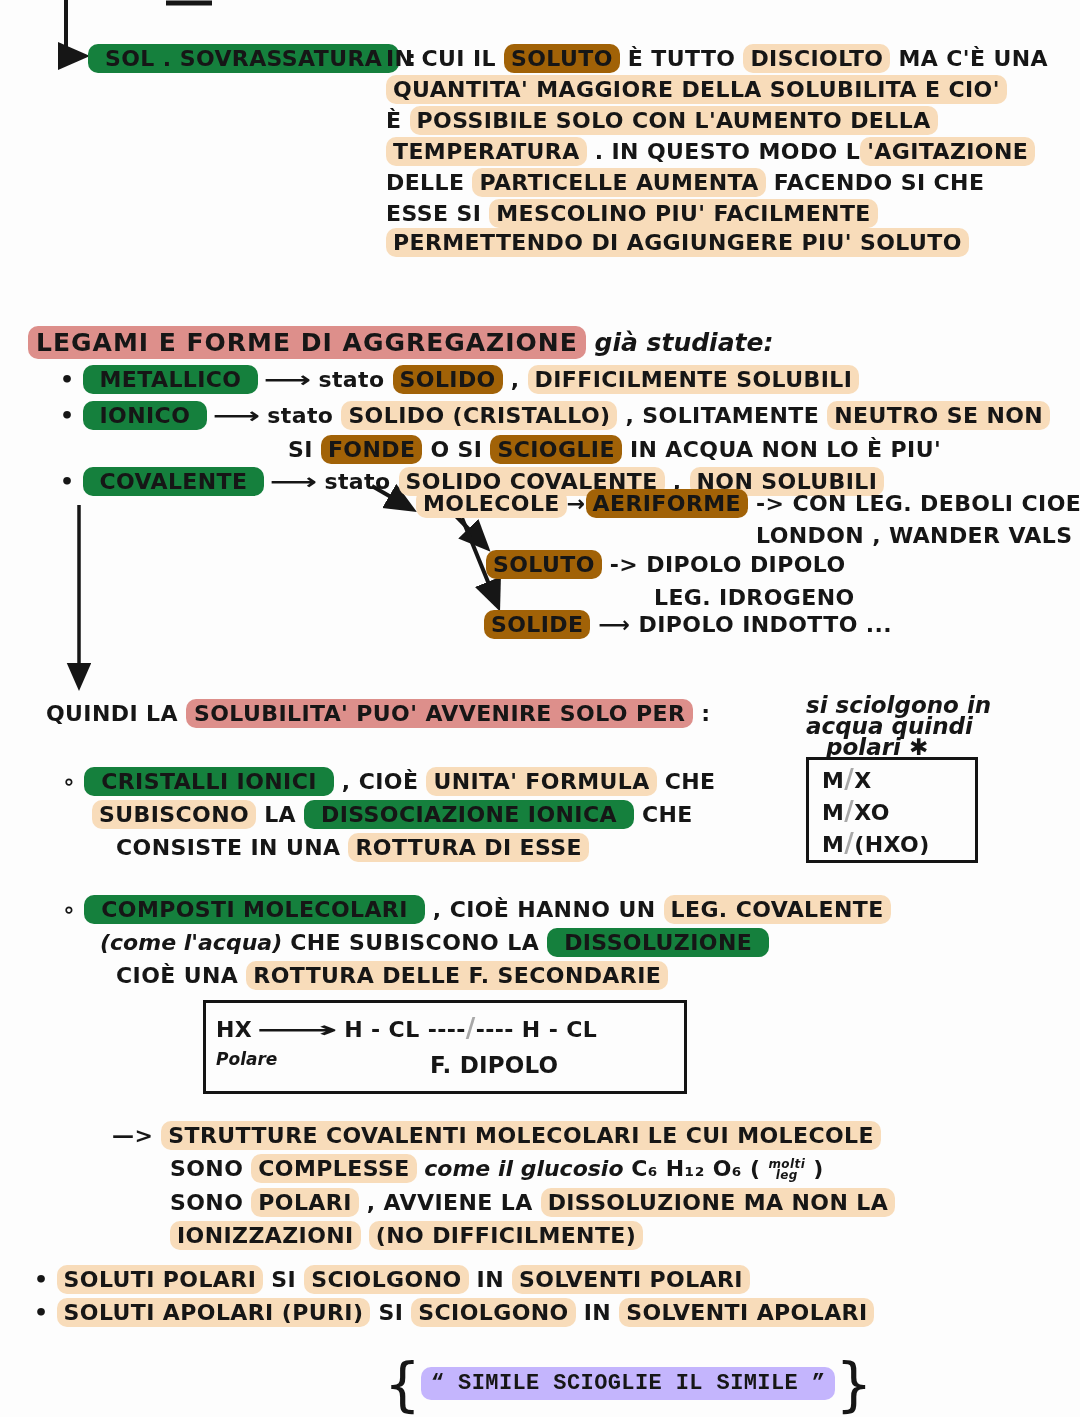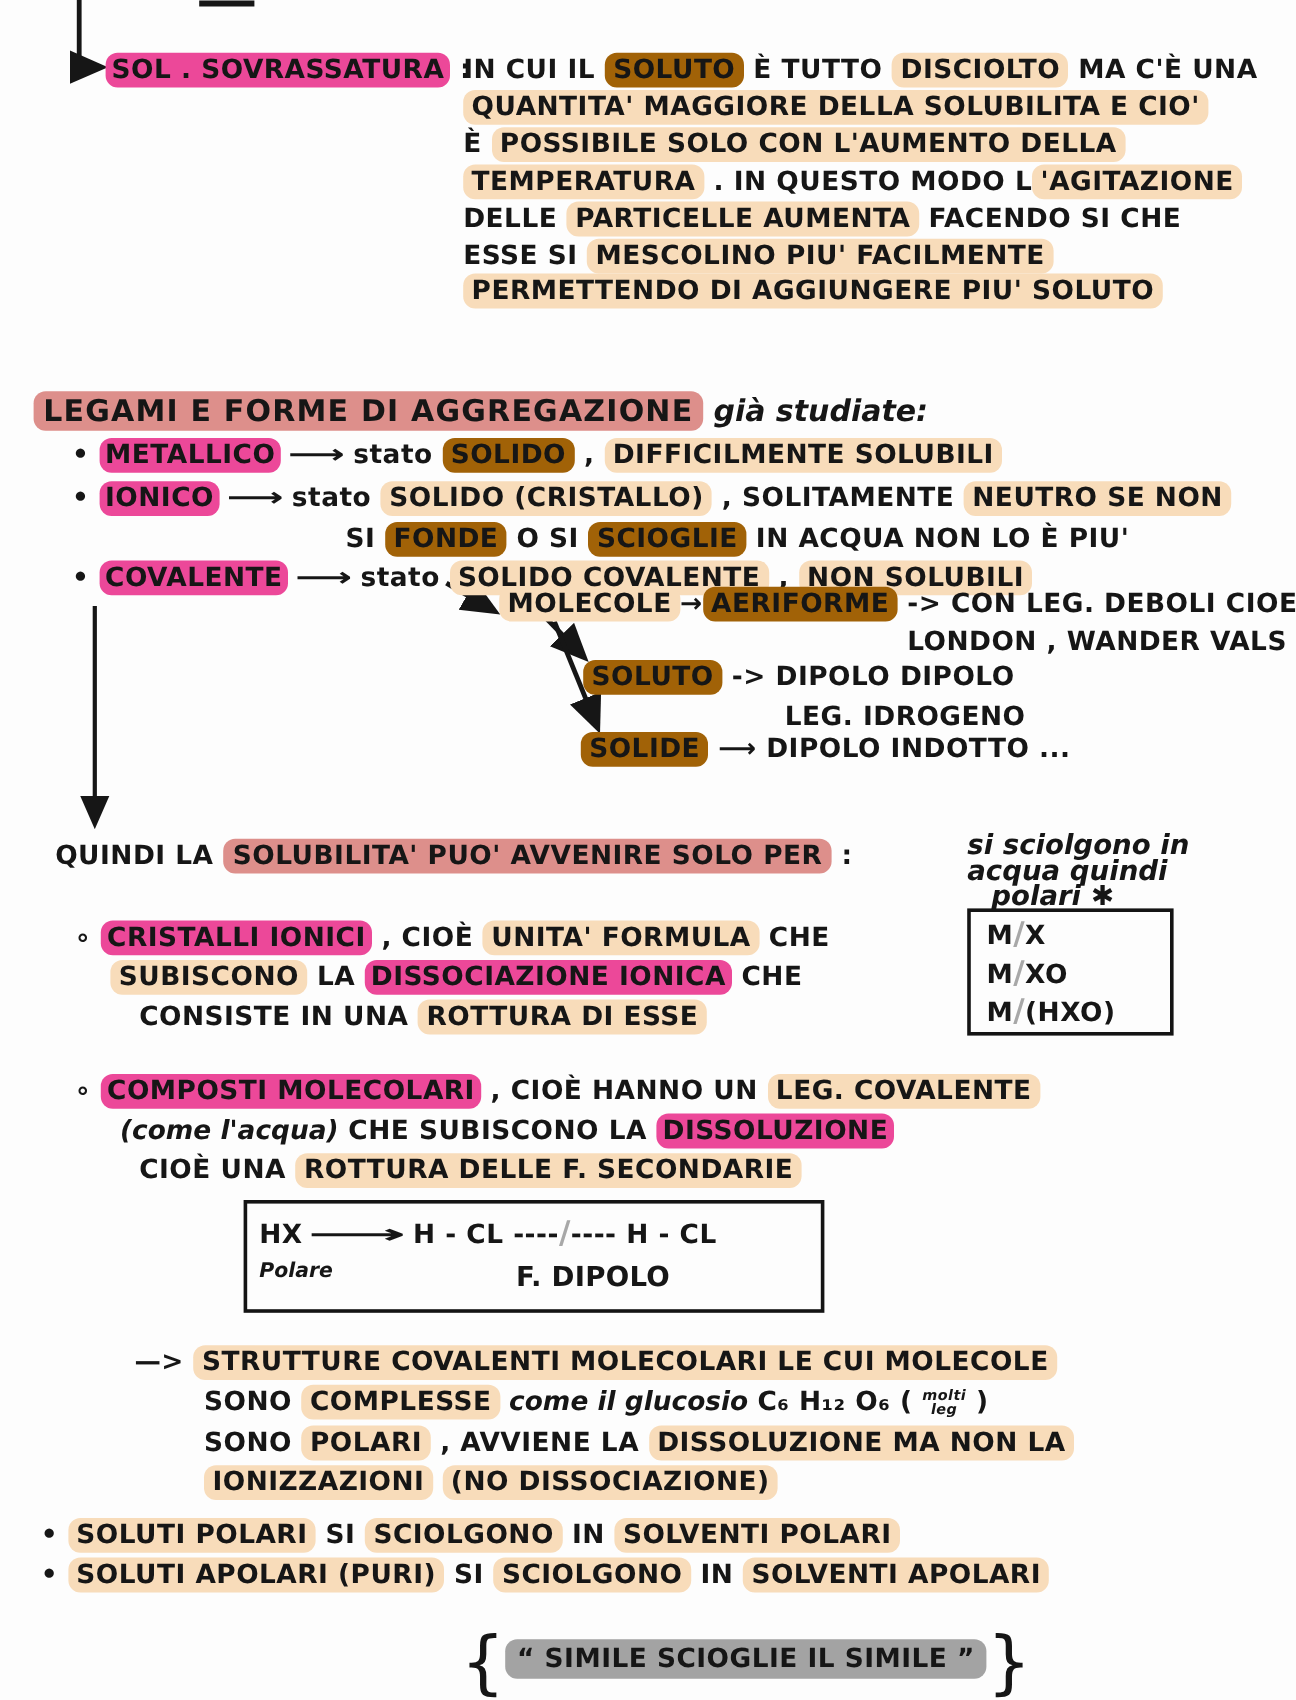"SOL . SOVRASSATURA" .hl-pink { background: #ec4899 -> #15803d; padding: 2px 5px -> 2px 17px }
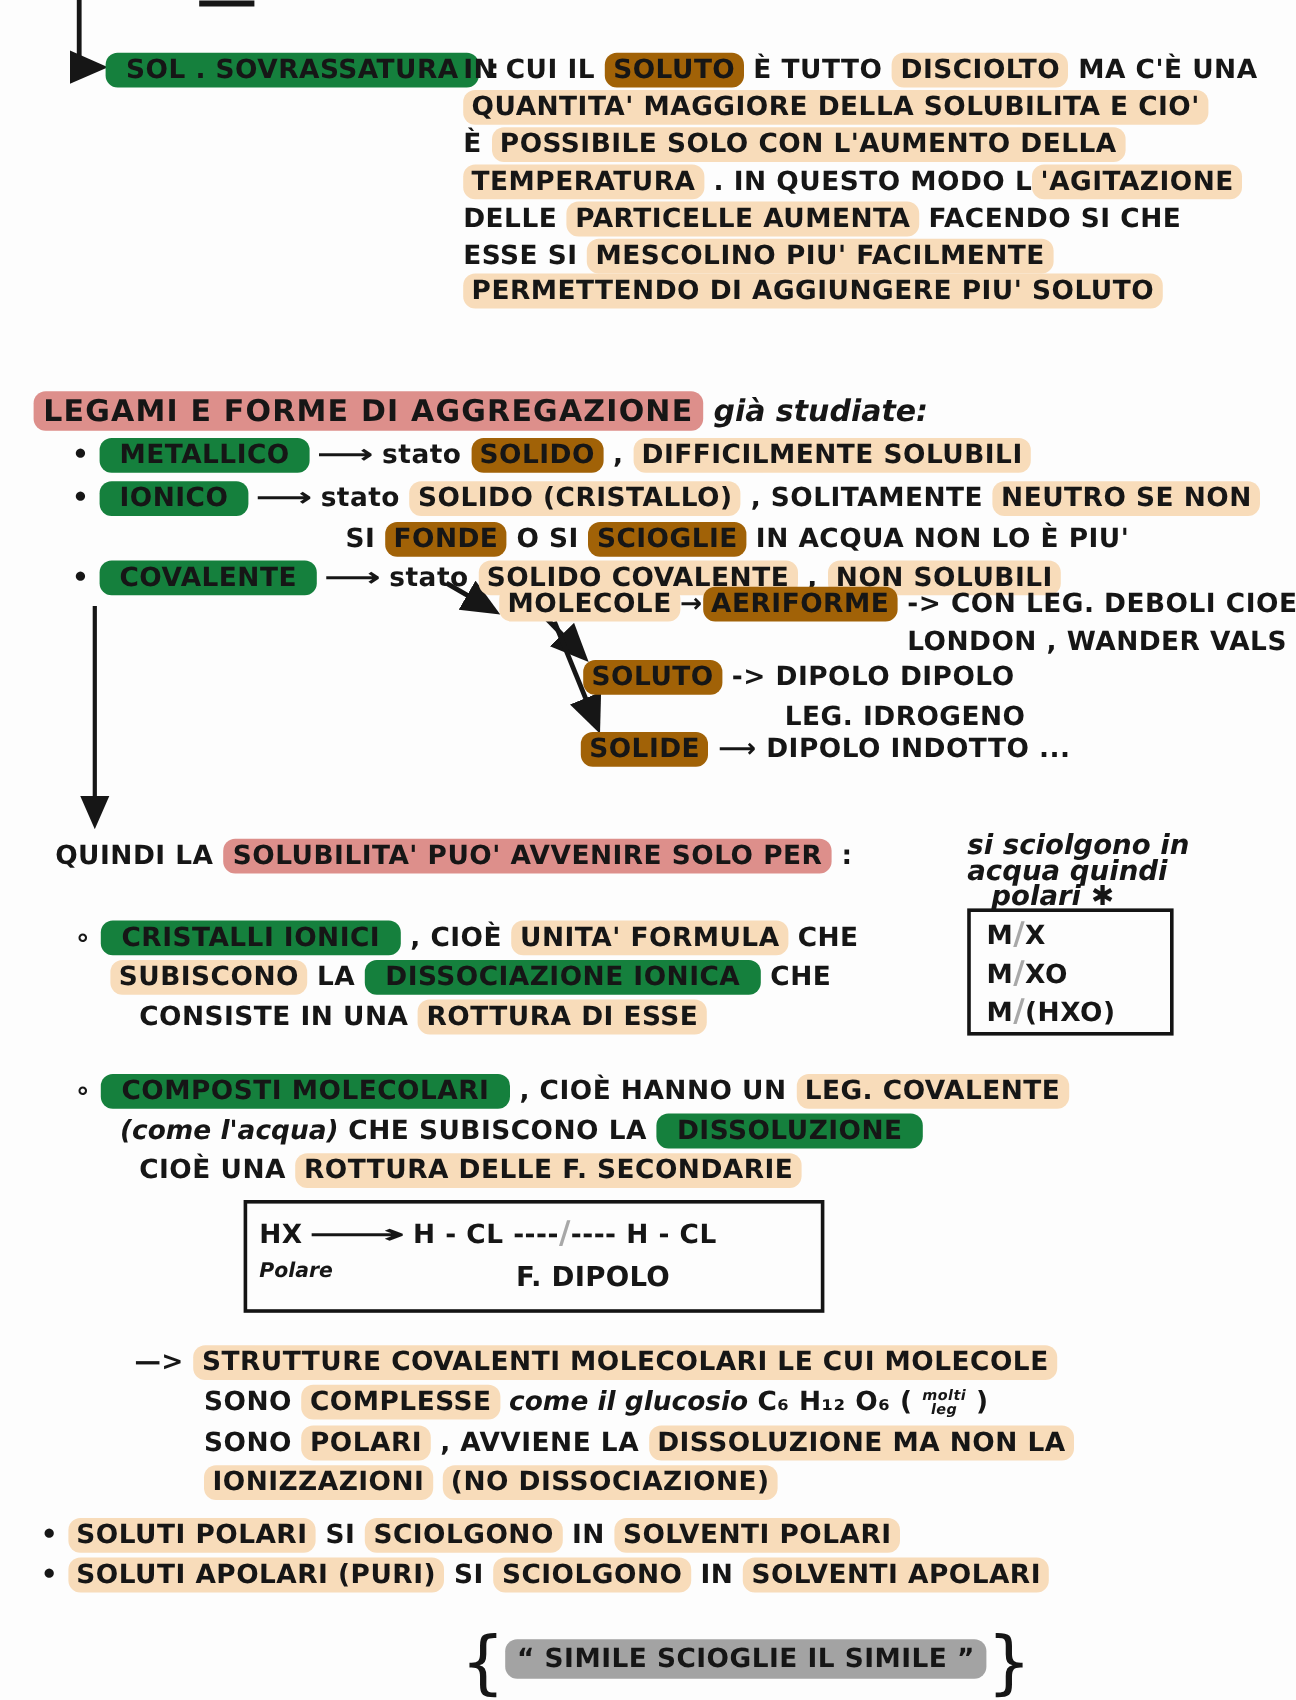"(NO DISSOCIAZIONE)" span.seg { text: DISSOCIAZIONE -> DIFFICILMENTE }
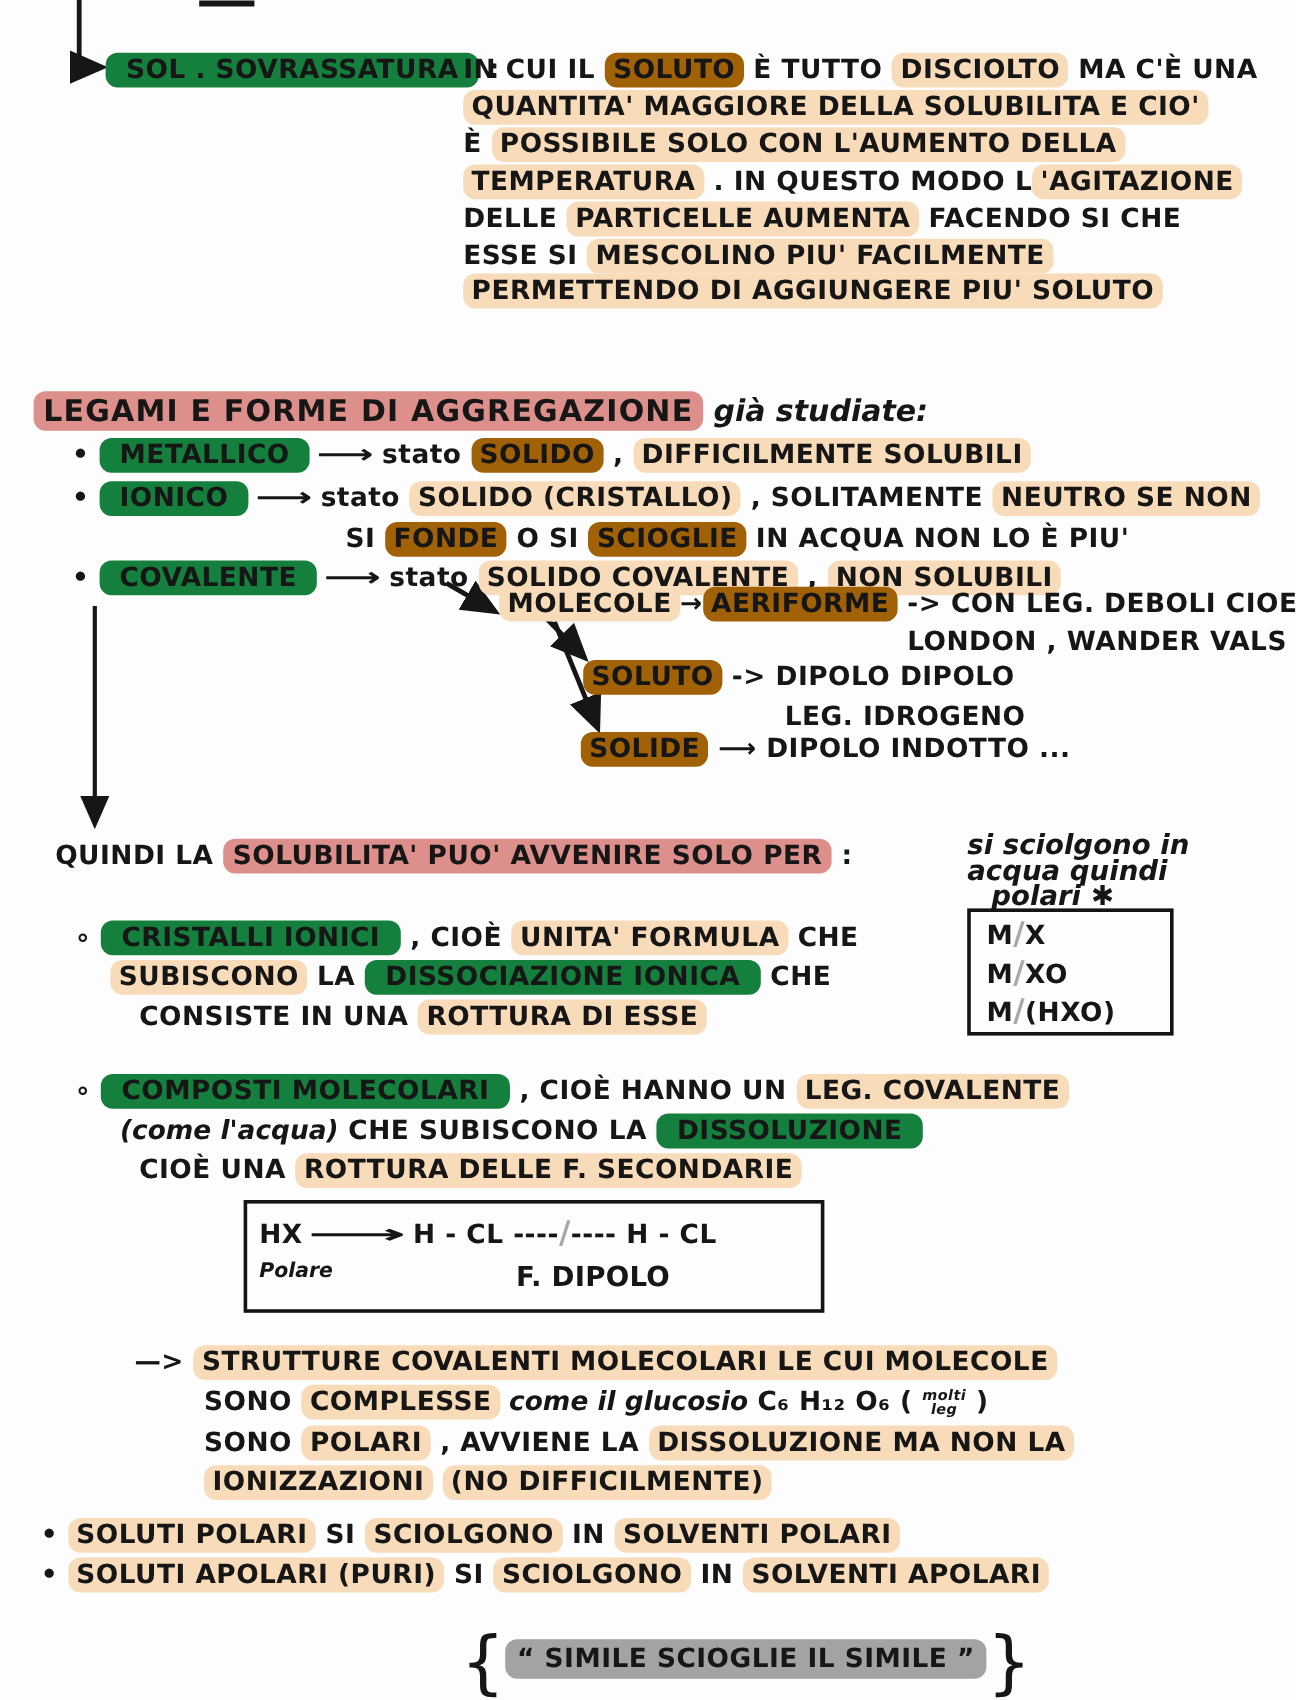"“ SIMILE SCIOGLIE IL SIMILE" .hl-peach { background: #a3a3a3 -> #c4b5fd; font-family: none -> Liberation Mono, monospace }
